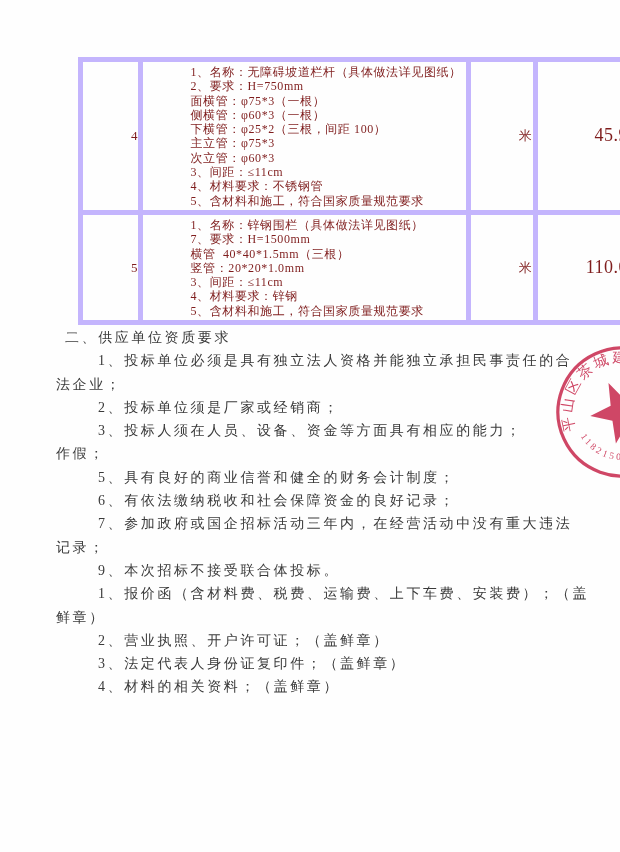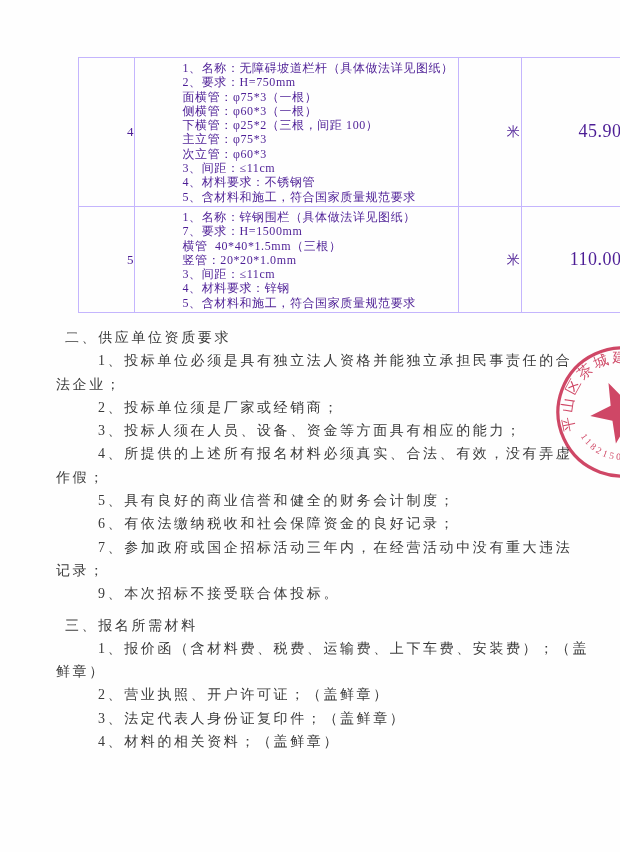"1、名称：无障碍坡道栏杆（具体做法详见图纸）" .spec-table td { border: 1px solid #c4b5fd -> 5px solid #c4b5fd; color: #4c1d95 -> #7f1d1d }
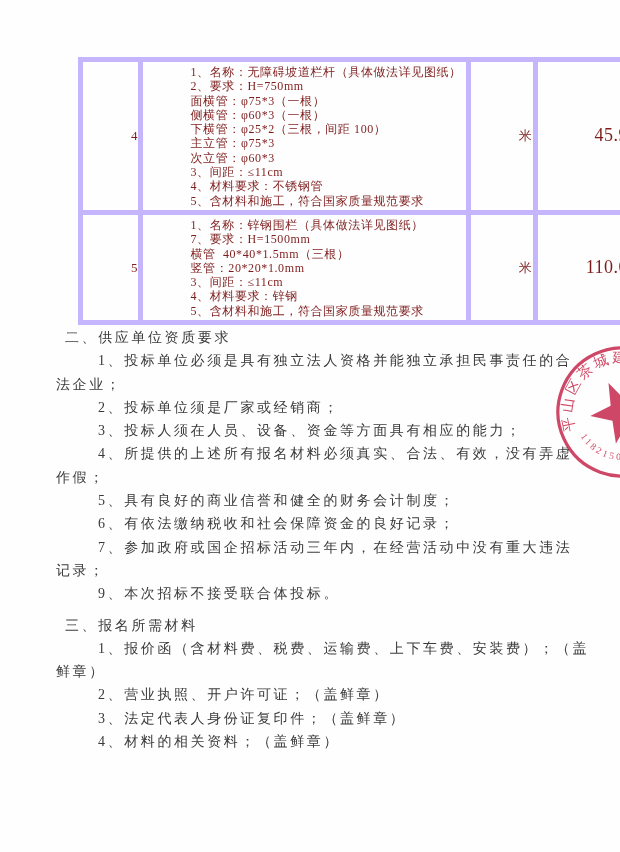"4、所提供的上述所有报名材料必须真实、合法、有效，没有弄虚" div.ln { html: <div>4、所提供的上述所有报名材料必须真实、合法、有效，没有弄虚</div> -> none }
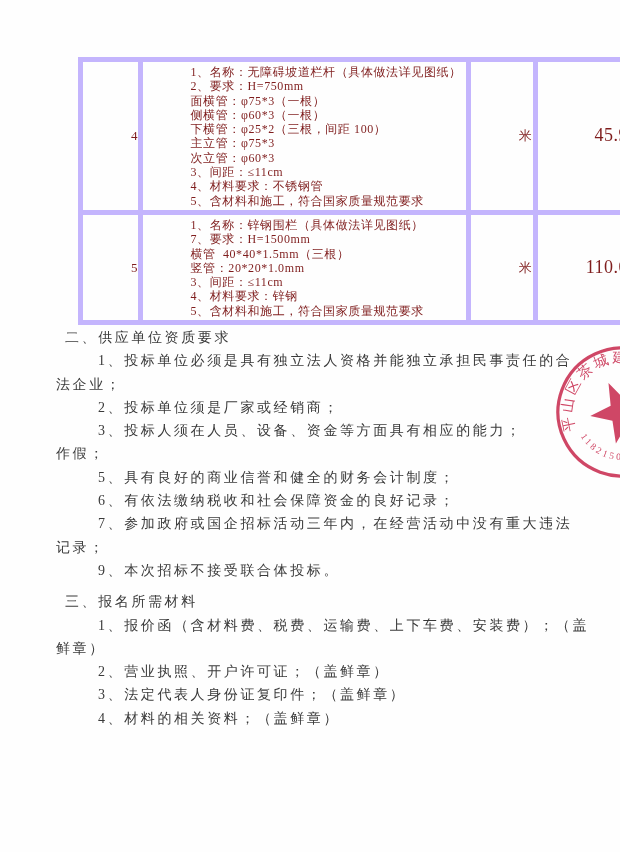"三、报名所需材料" div.ln { html: <div>三、报名所需材料</div> -> none }
